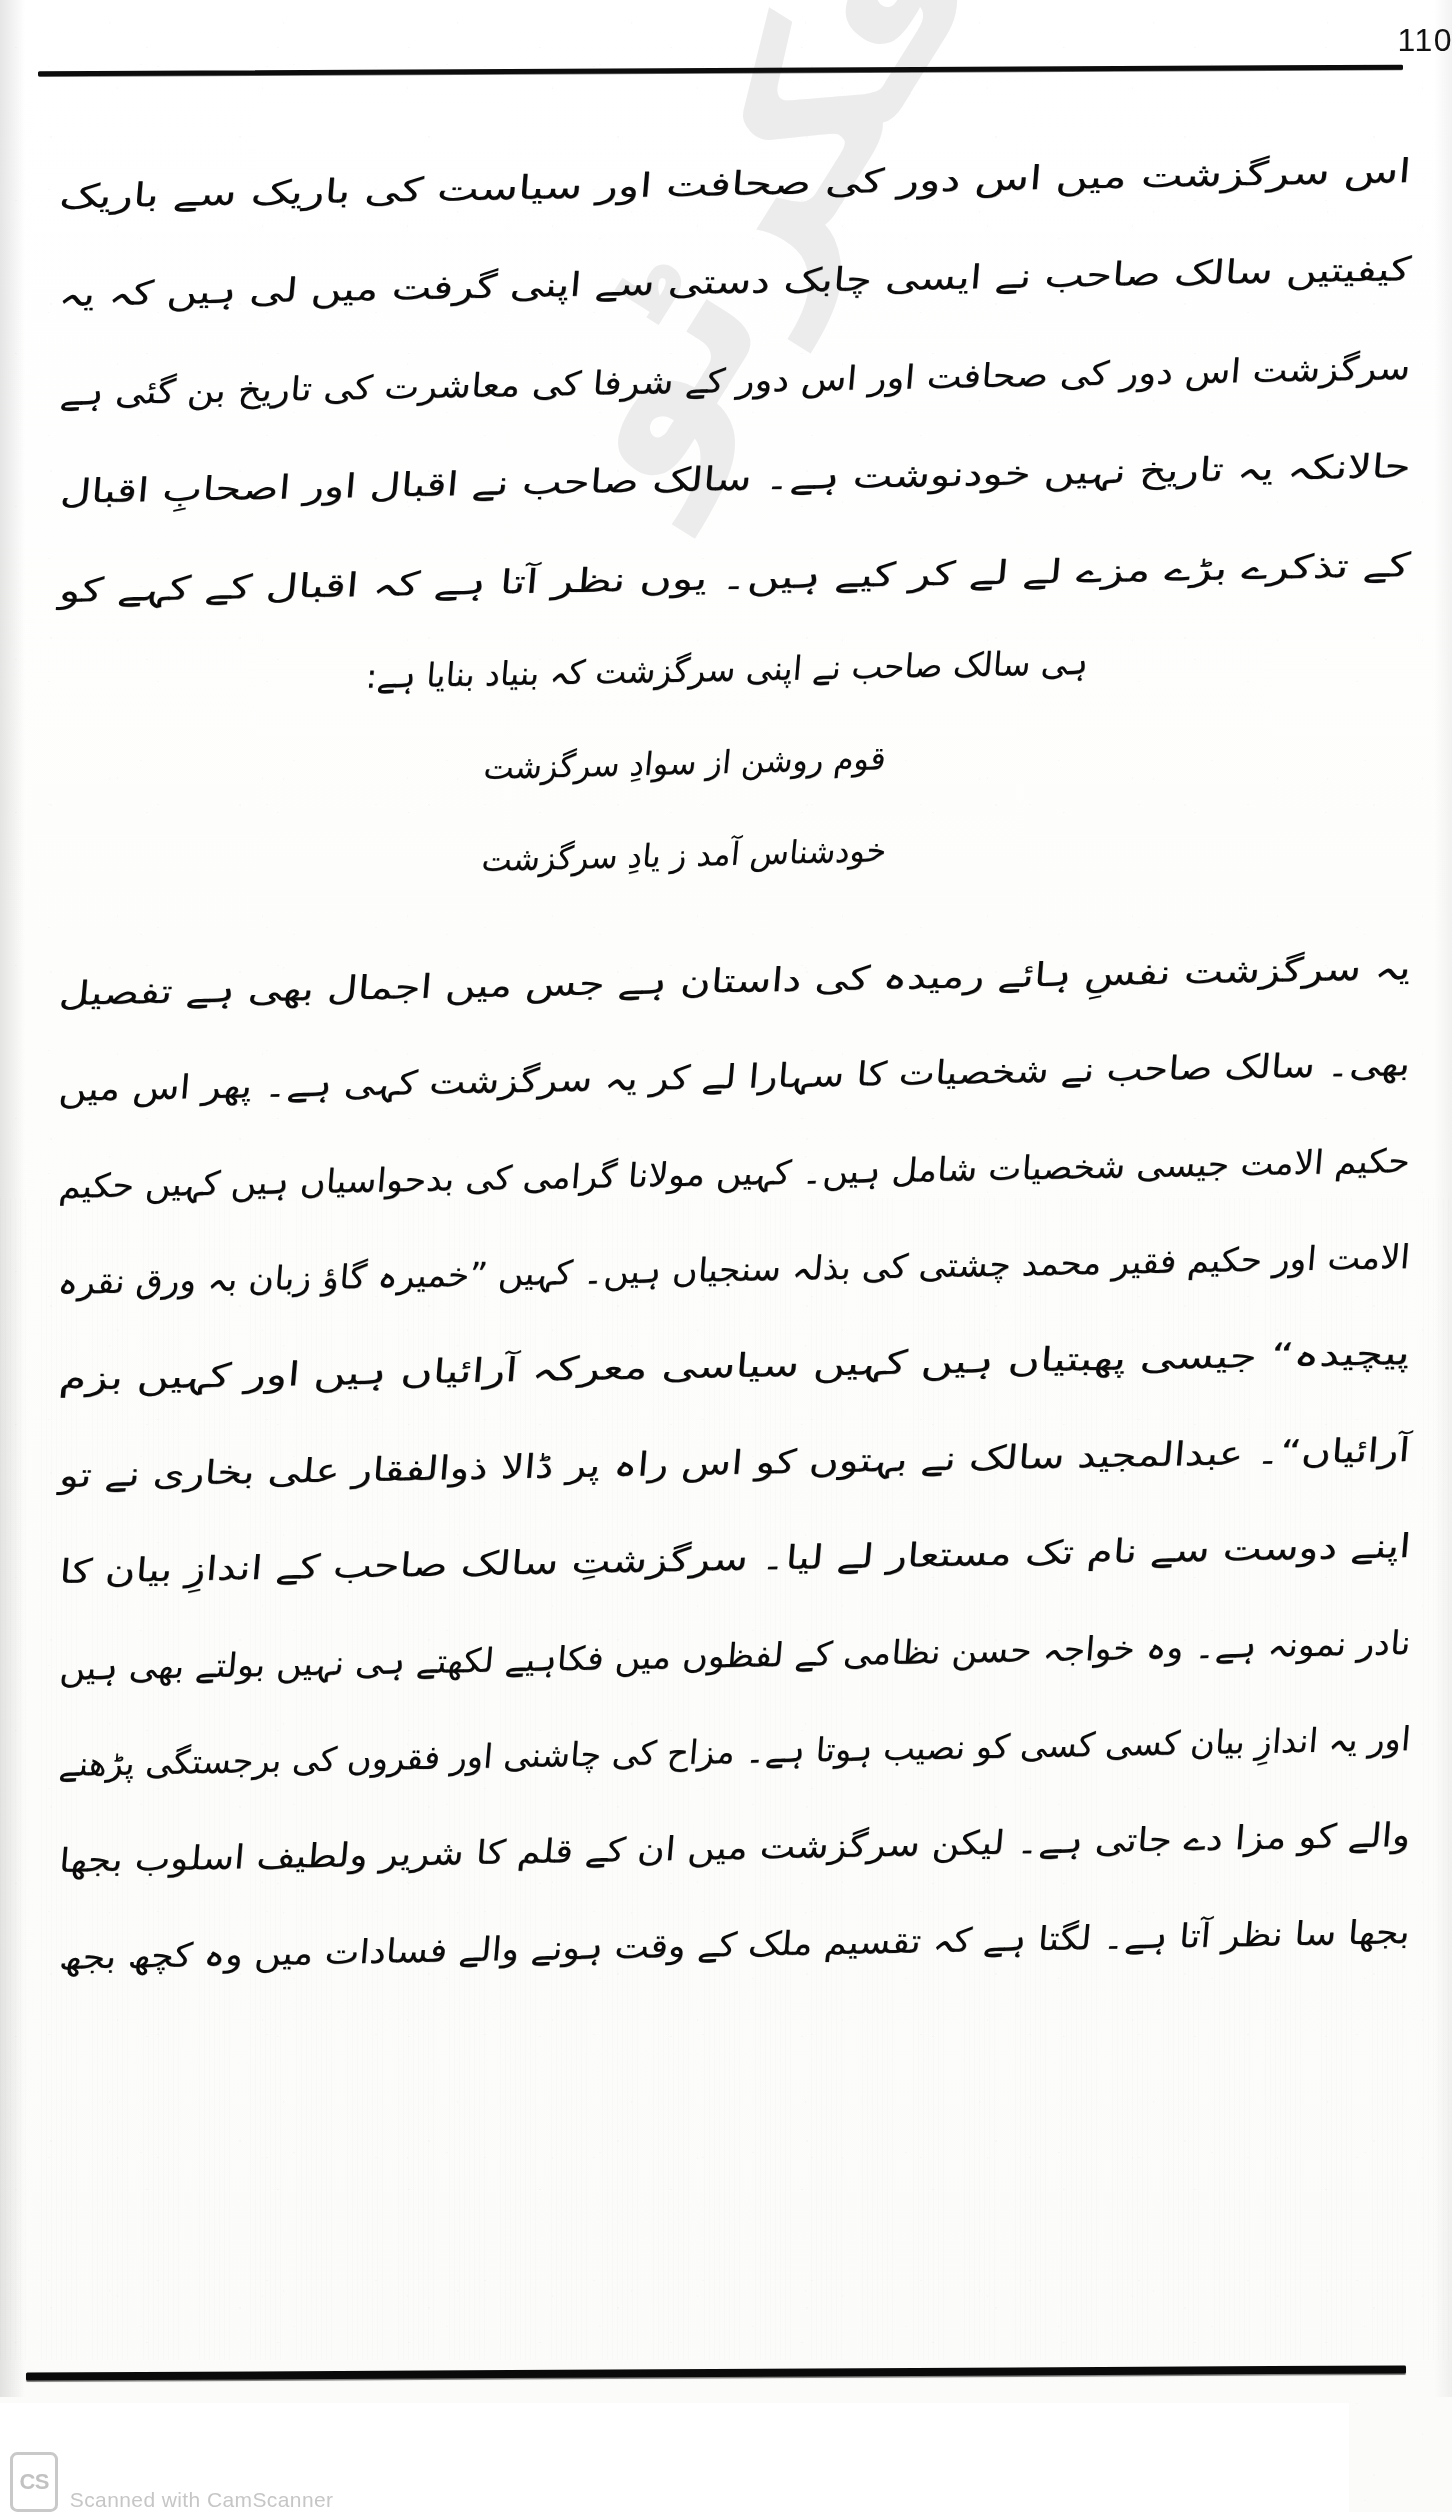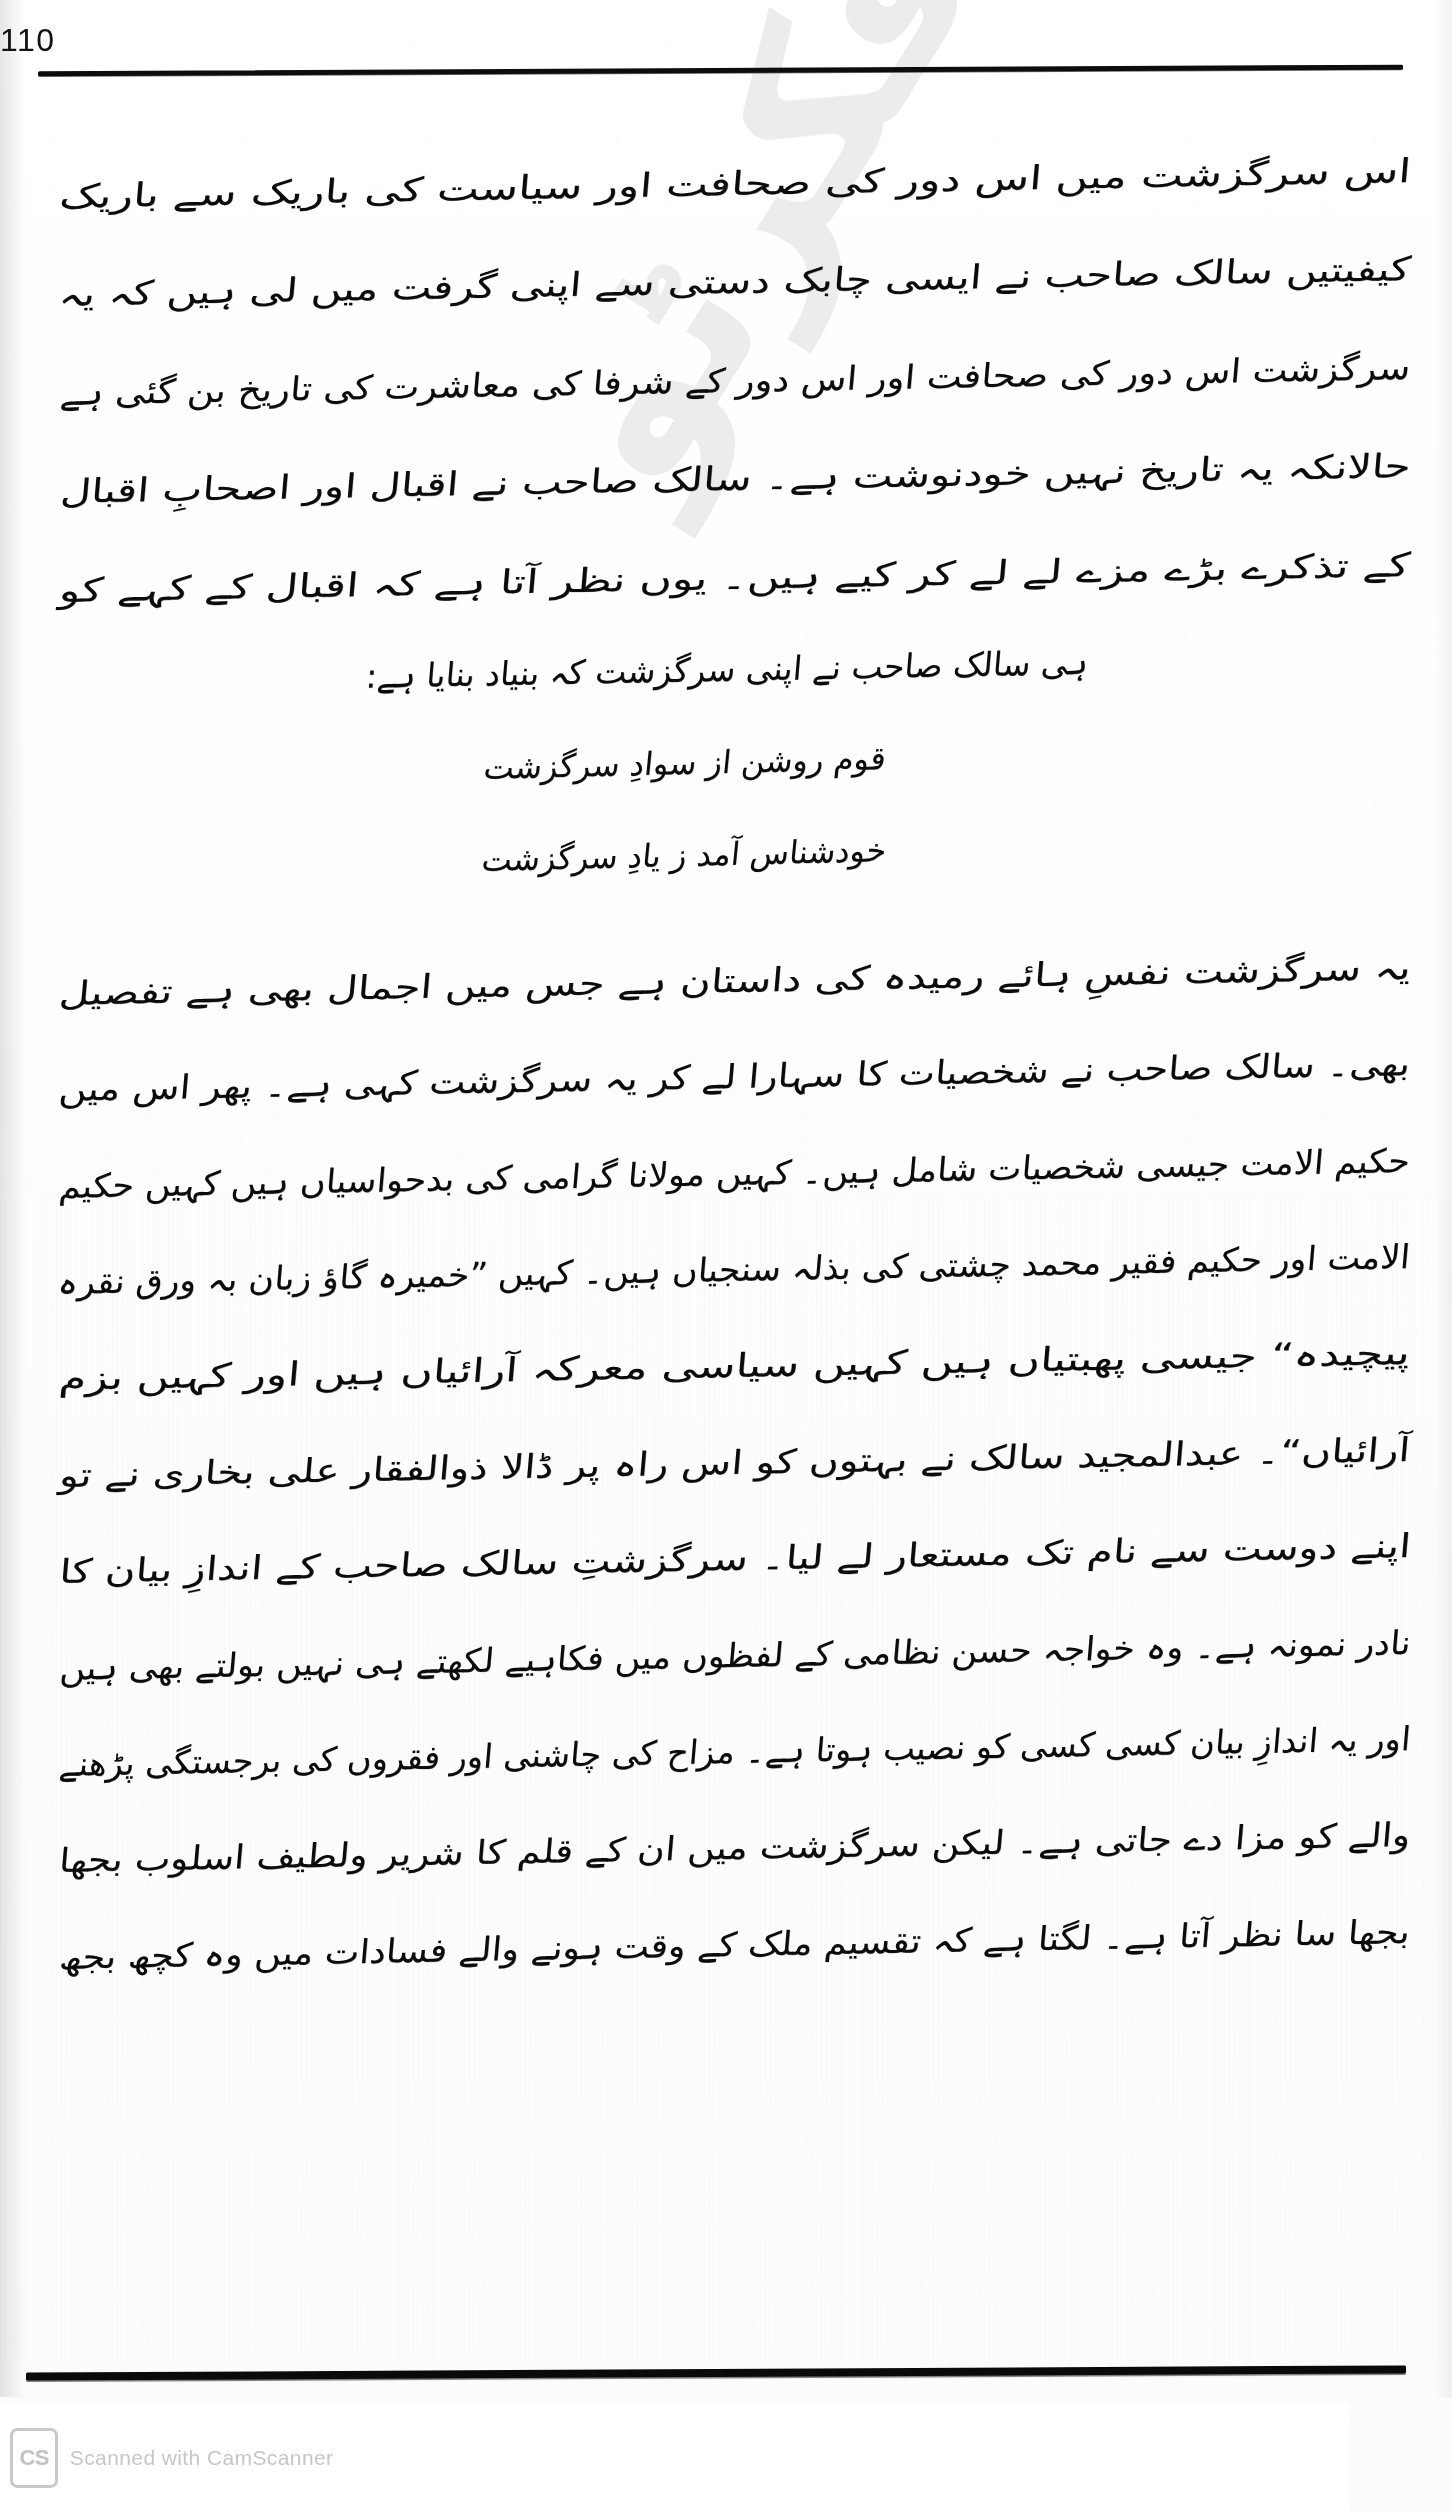"110" .page-number { text-align: left -> right }
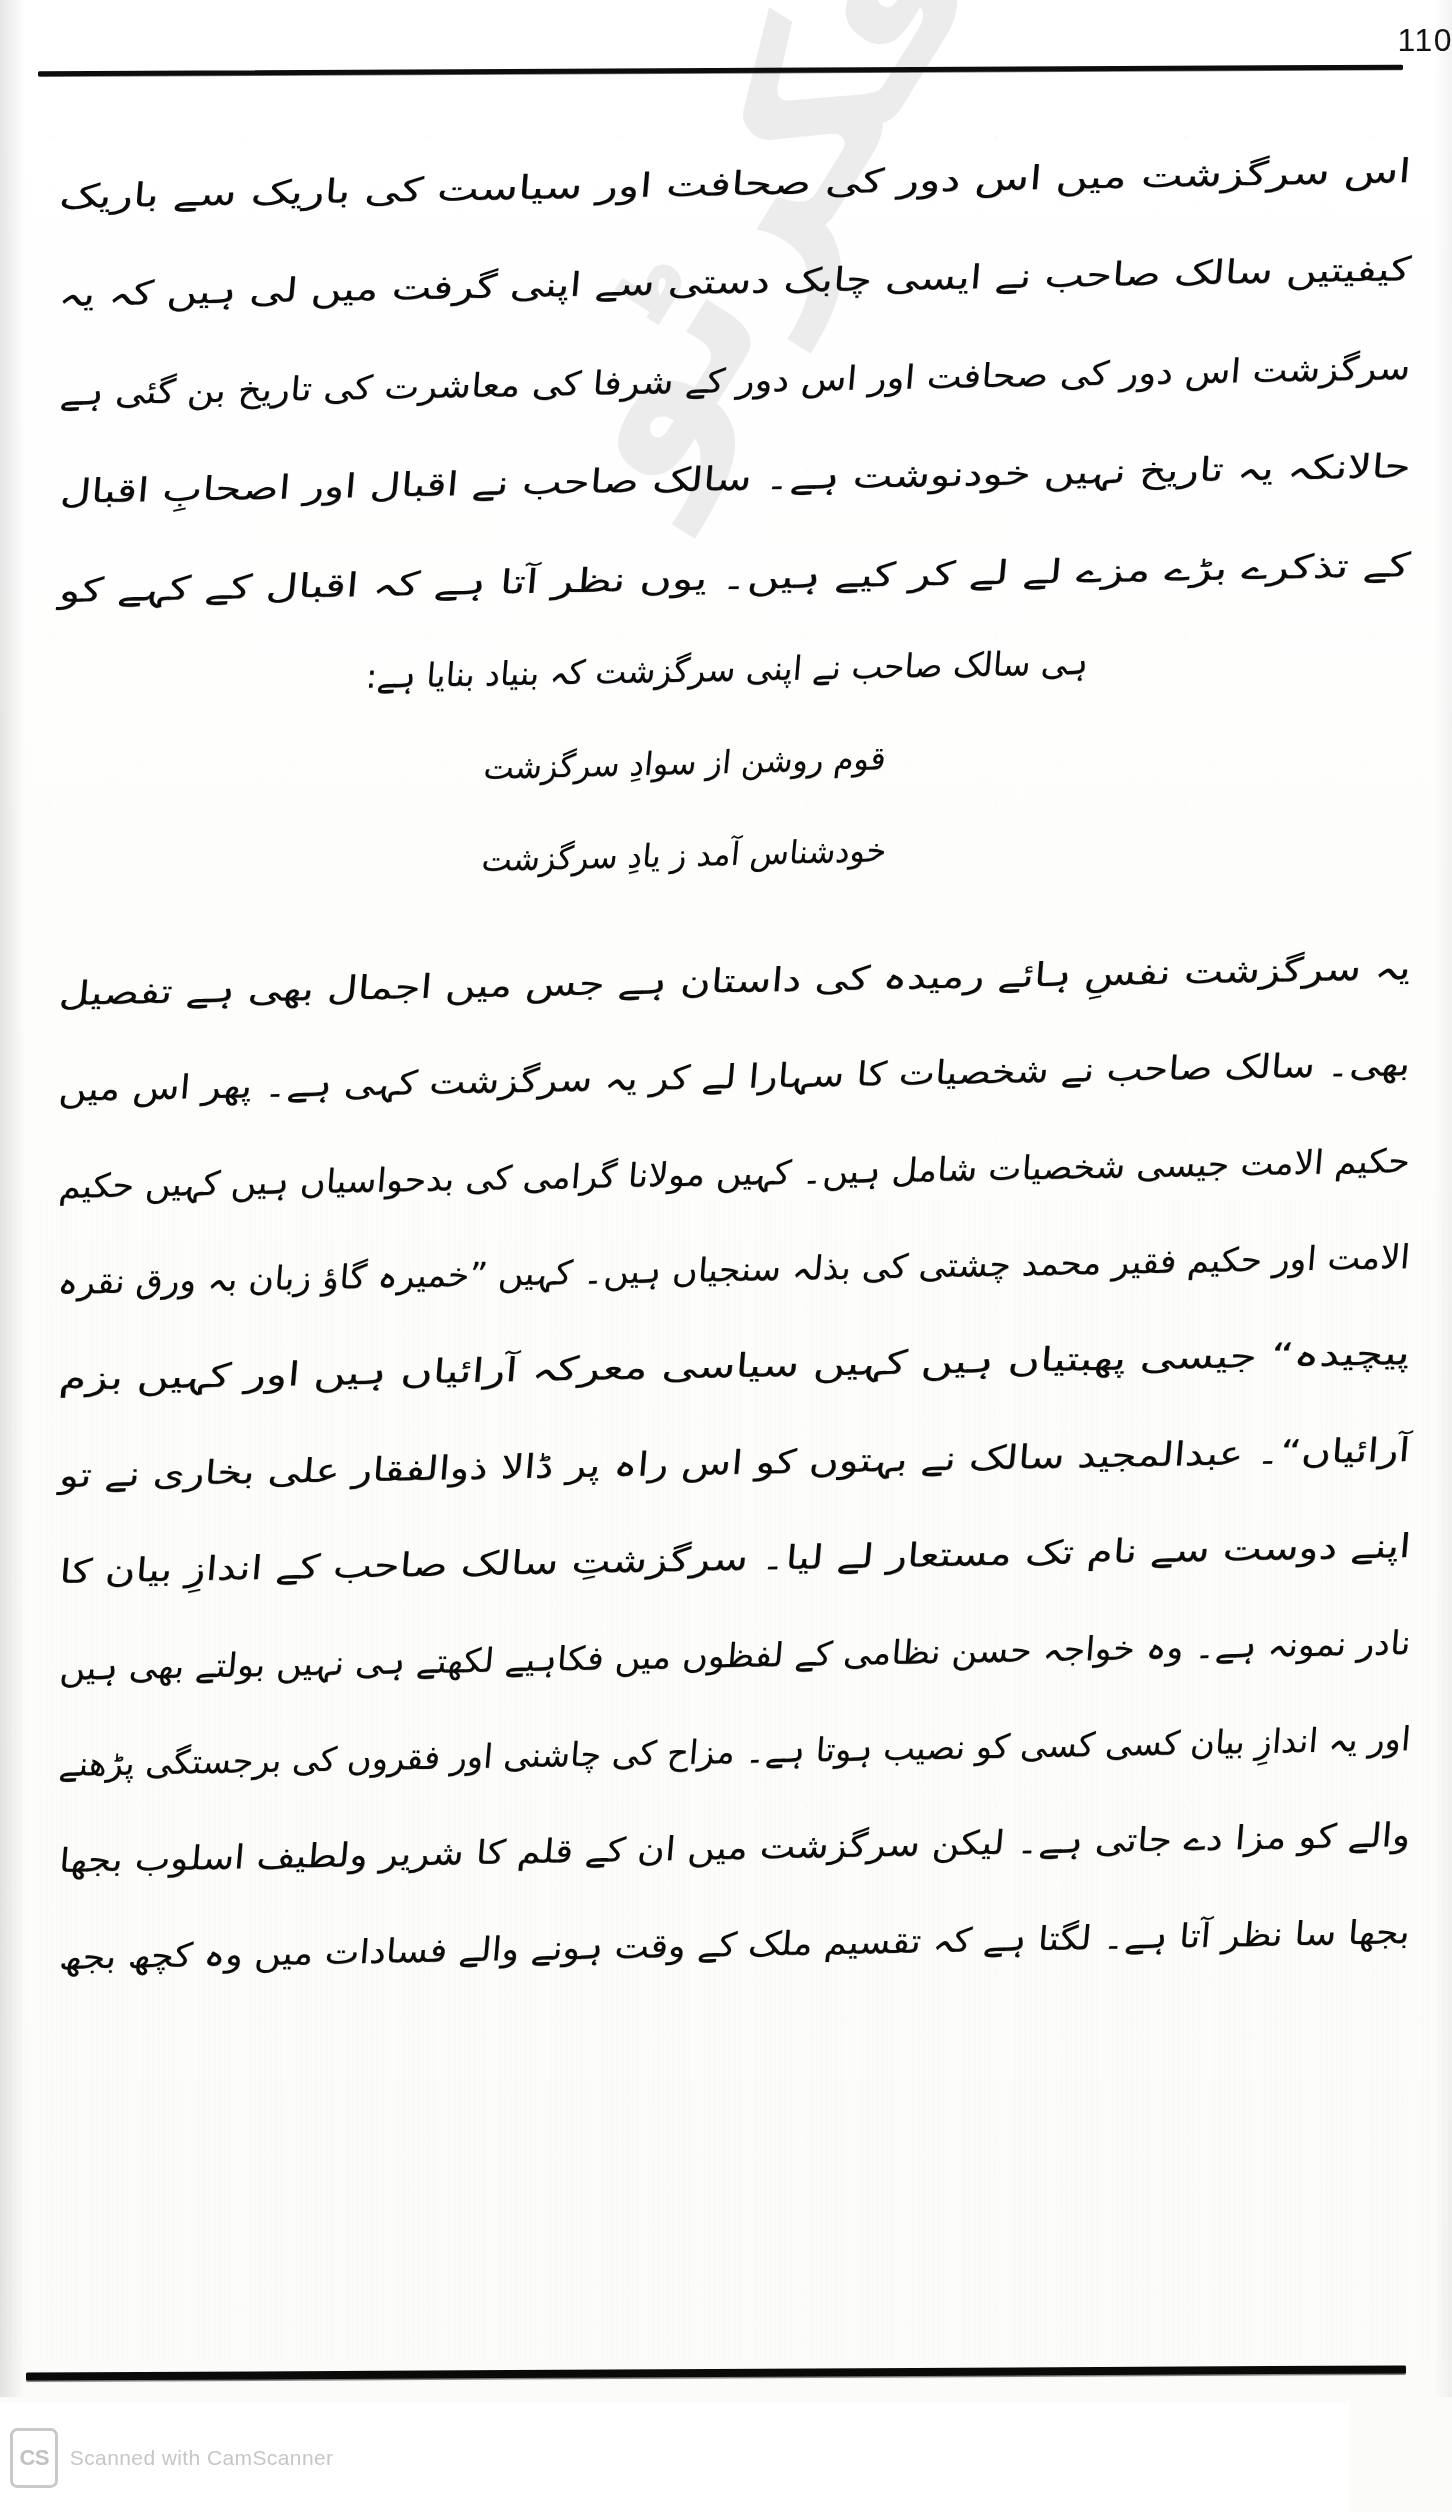"CS" .cs-footer { align-items: center -> flex-end }
